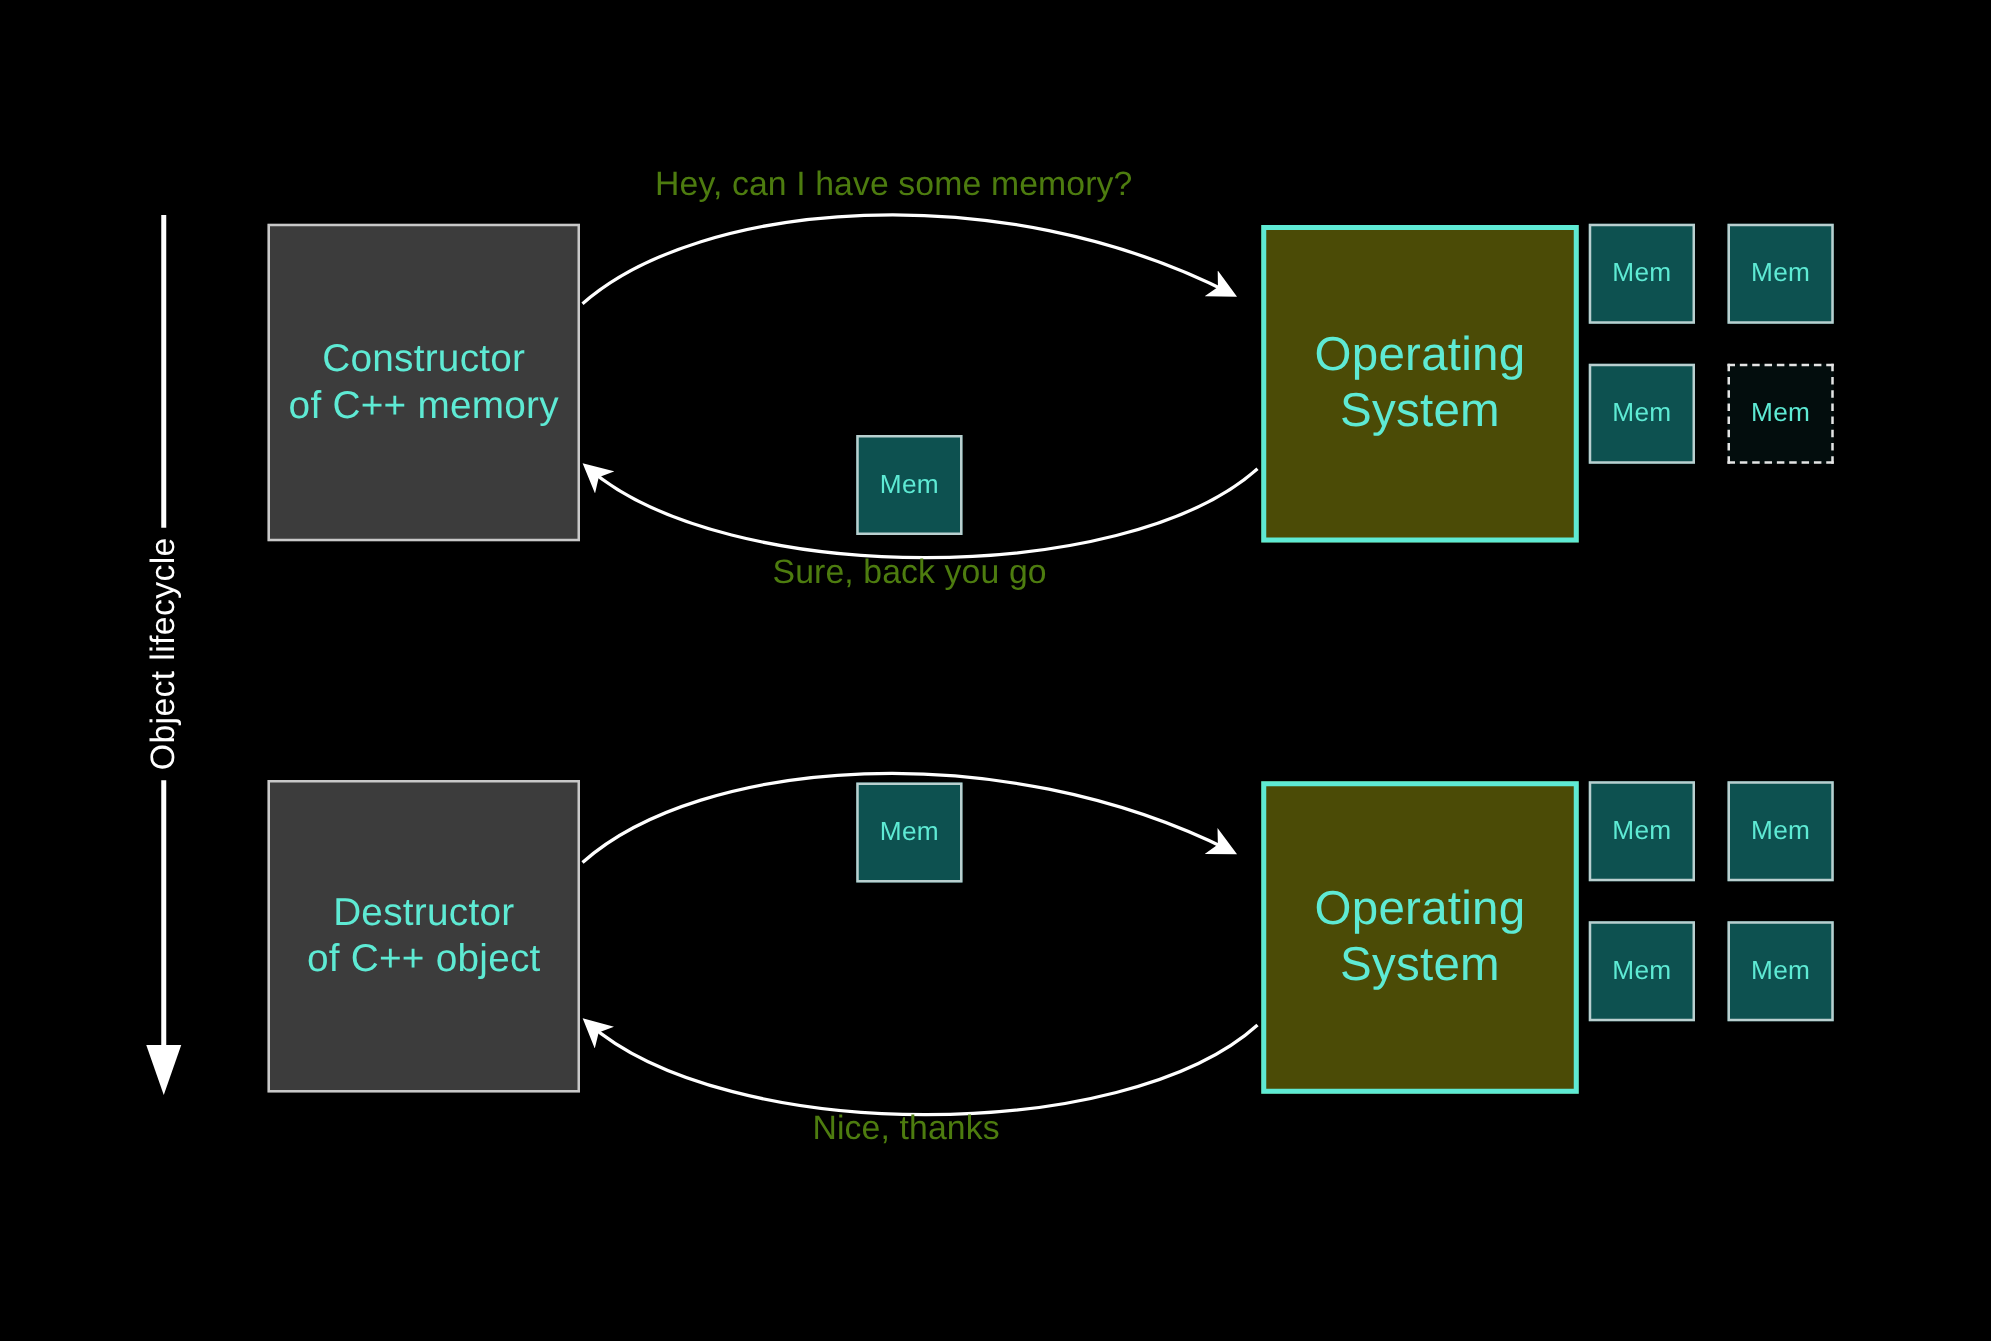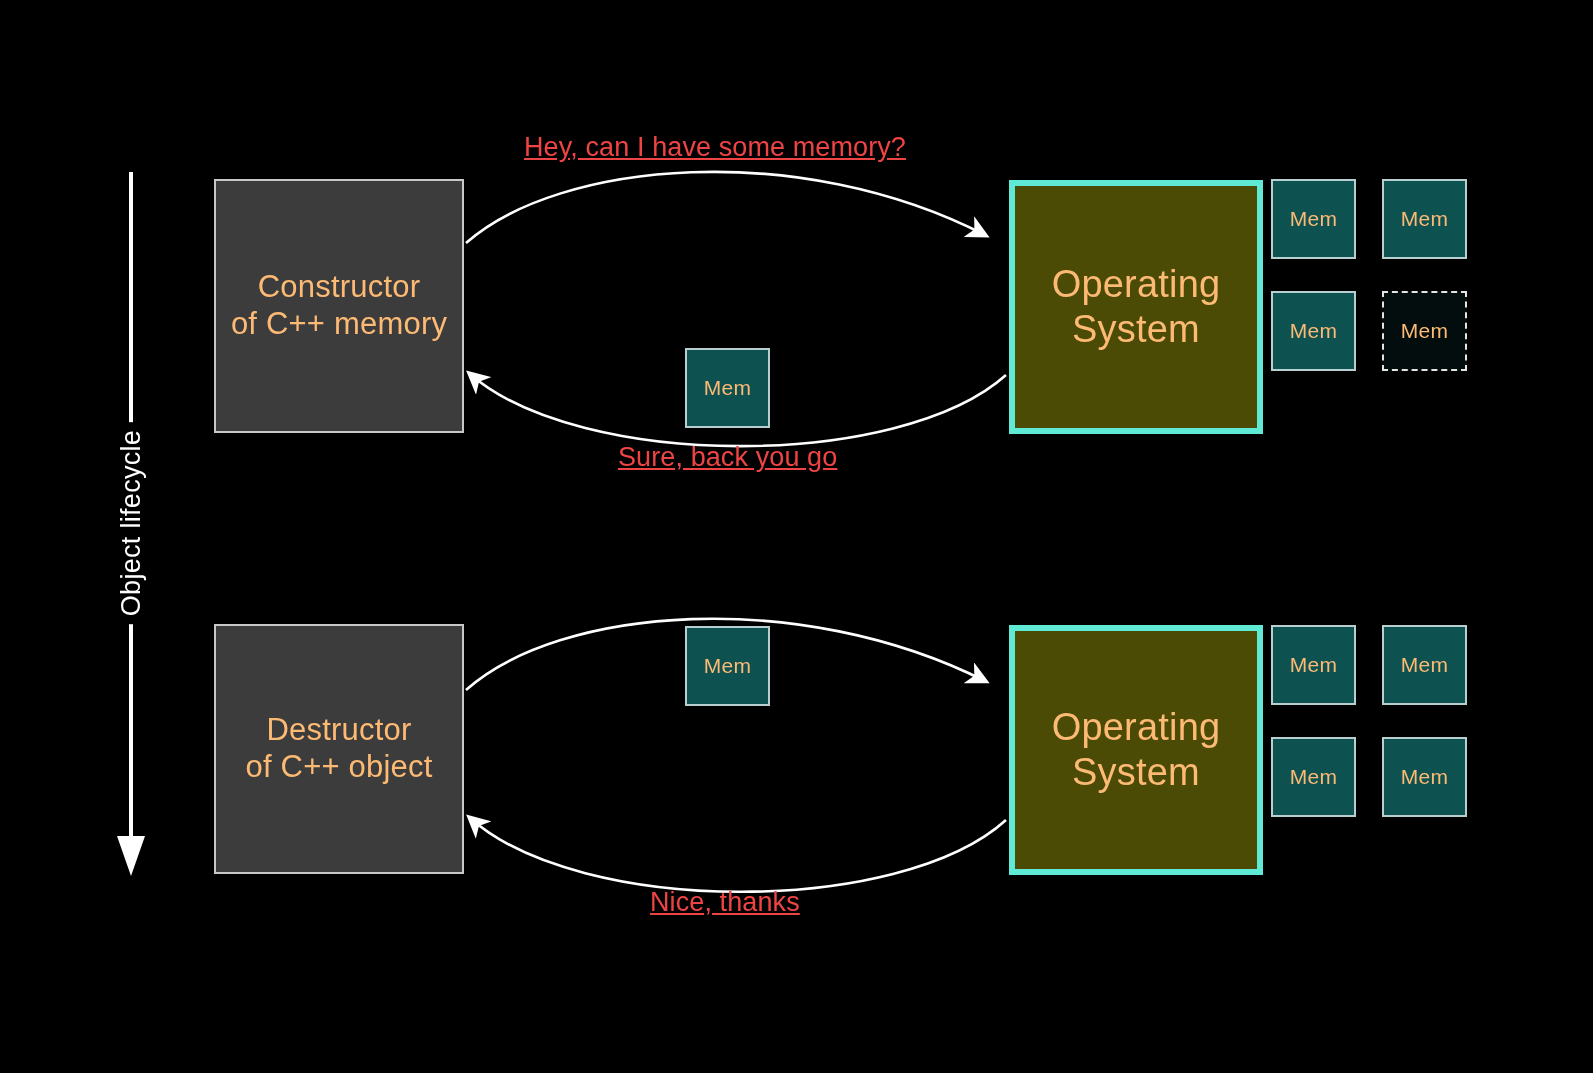"Hey, can I have some" .edge-label { color: #ef4444 -> #4d7c0f; text-decoration: underline -> none }
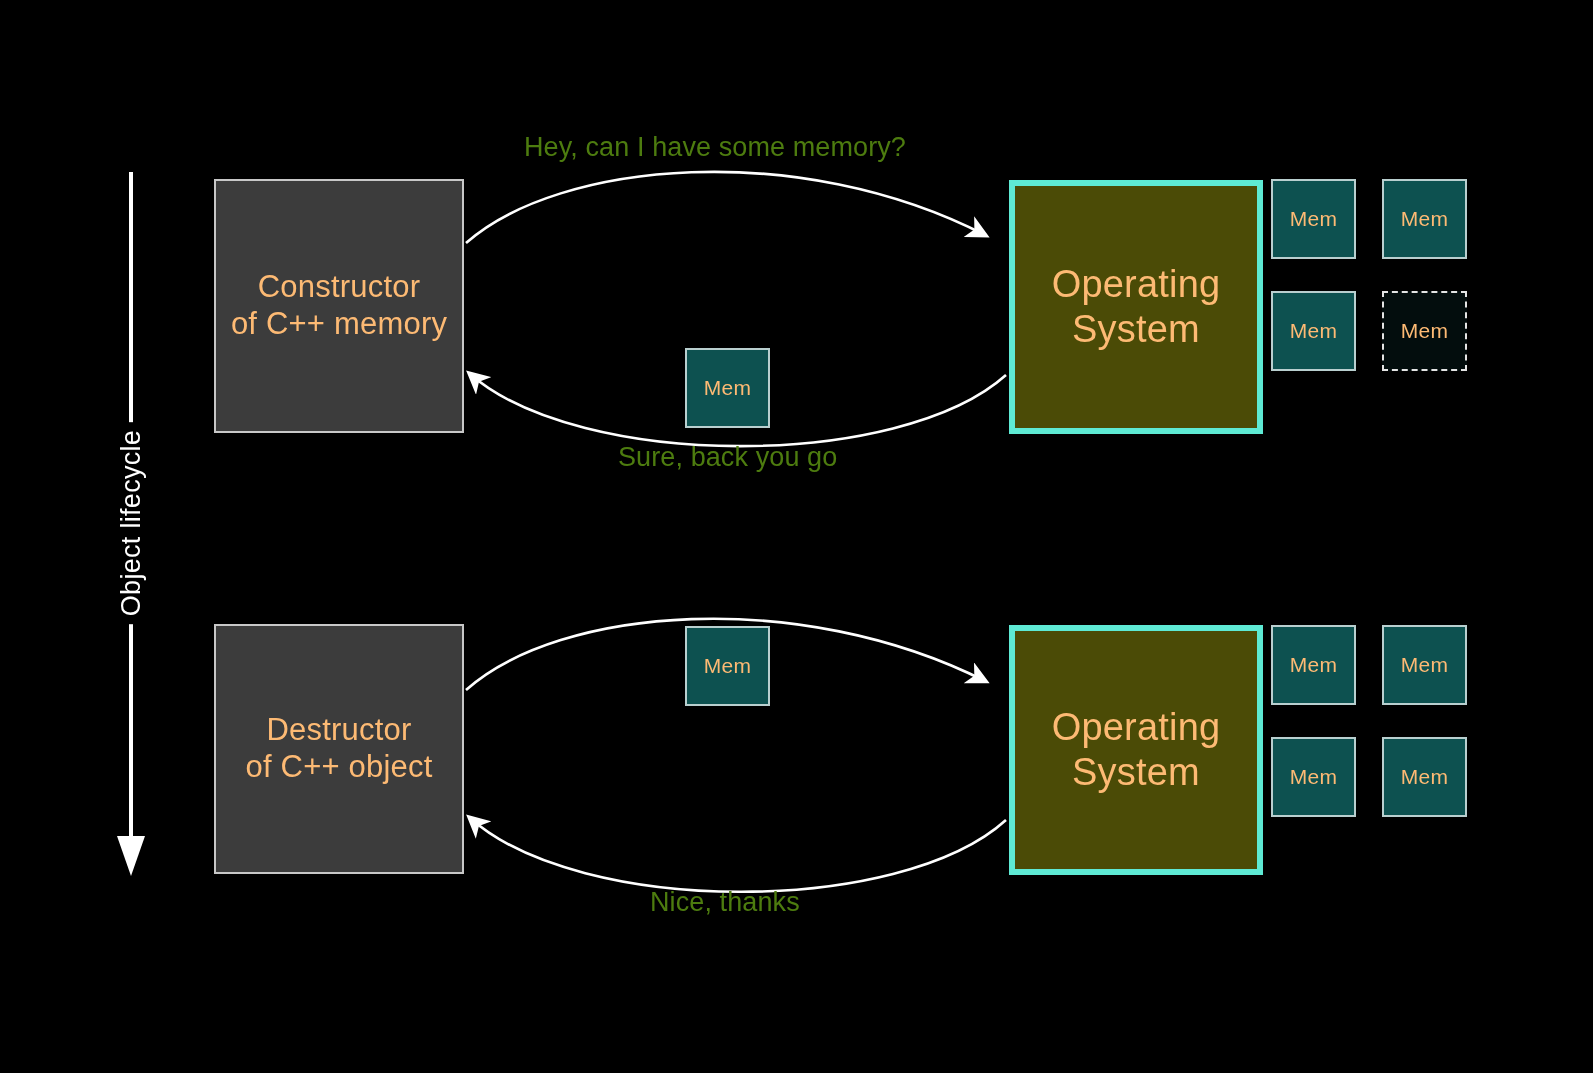"Mem" .node { color: #fdba74 -> #5eead4 }
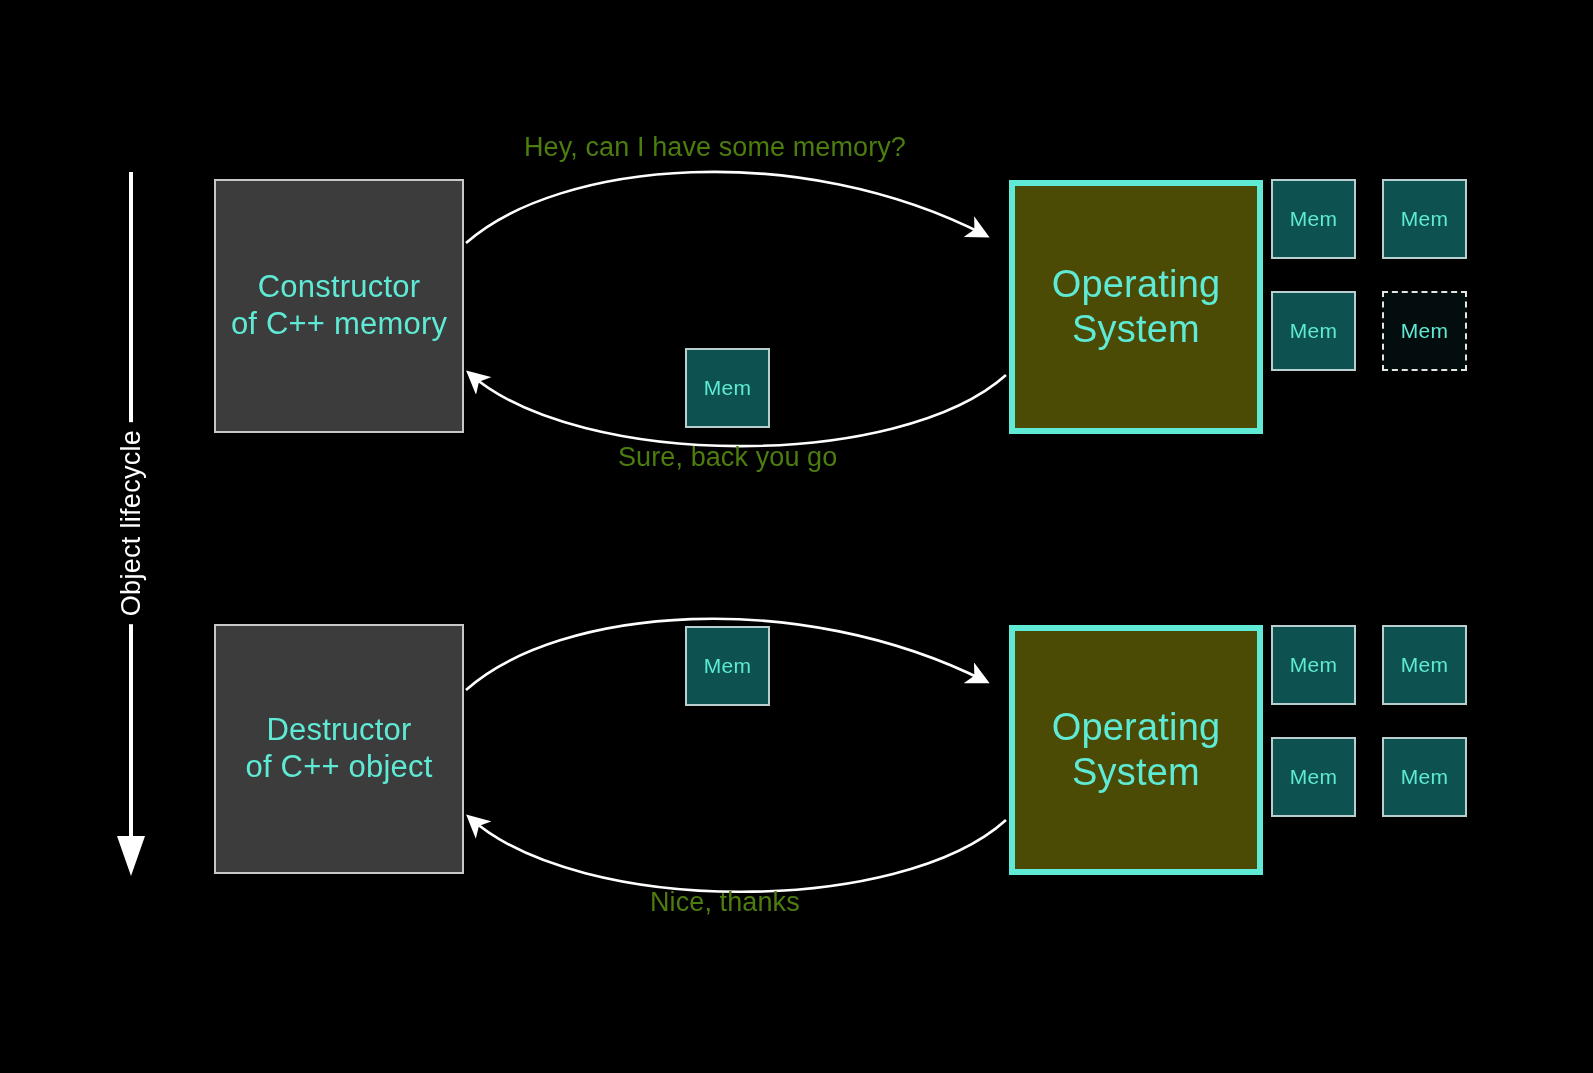"Operating" .node-os { border: 6px solid #5eead4 -> 4px solid #5eead4 }
